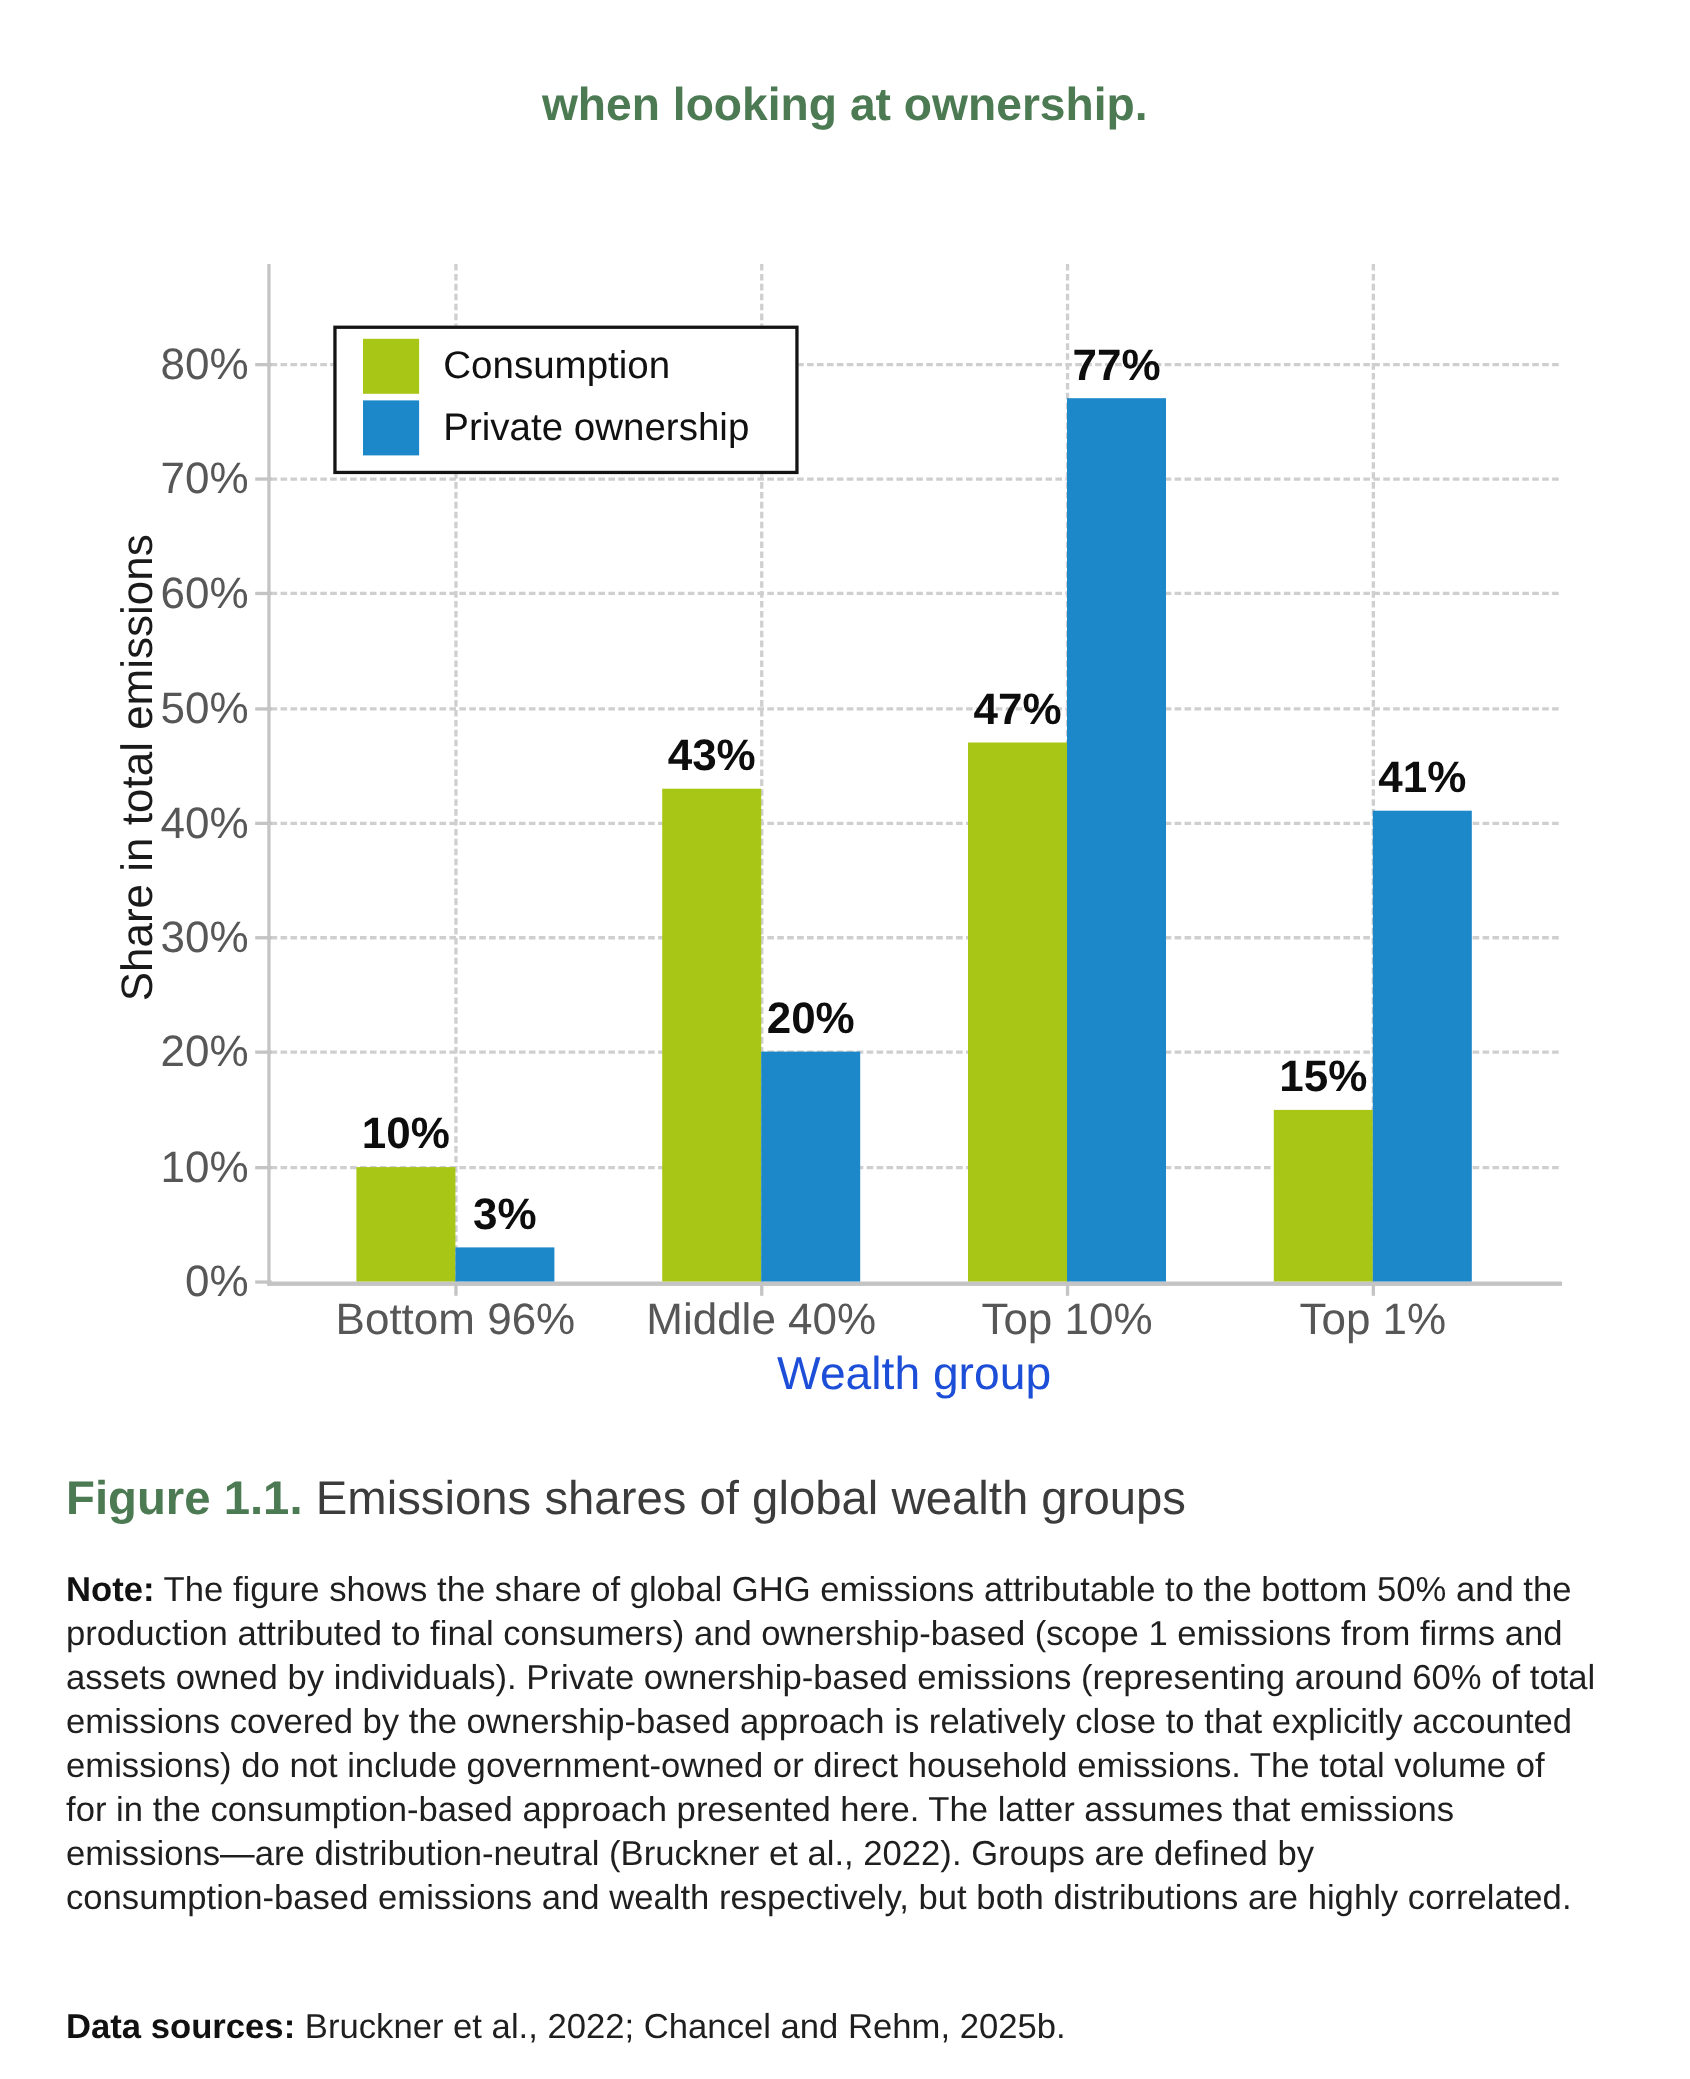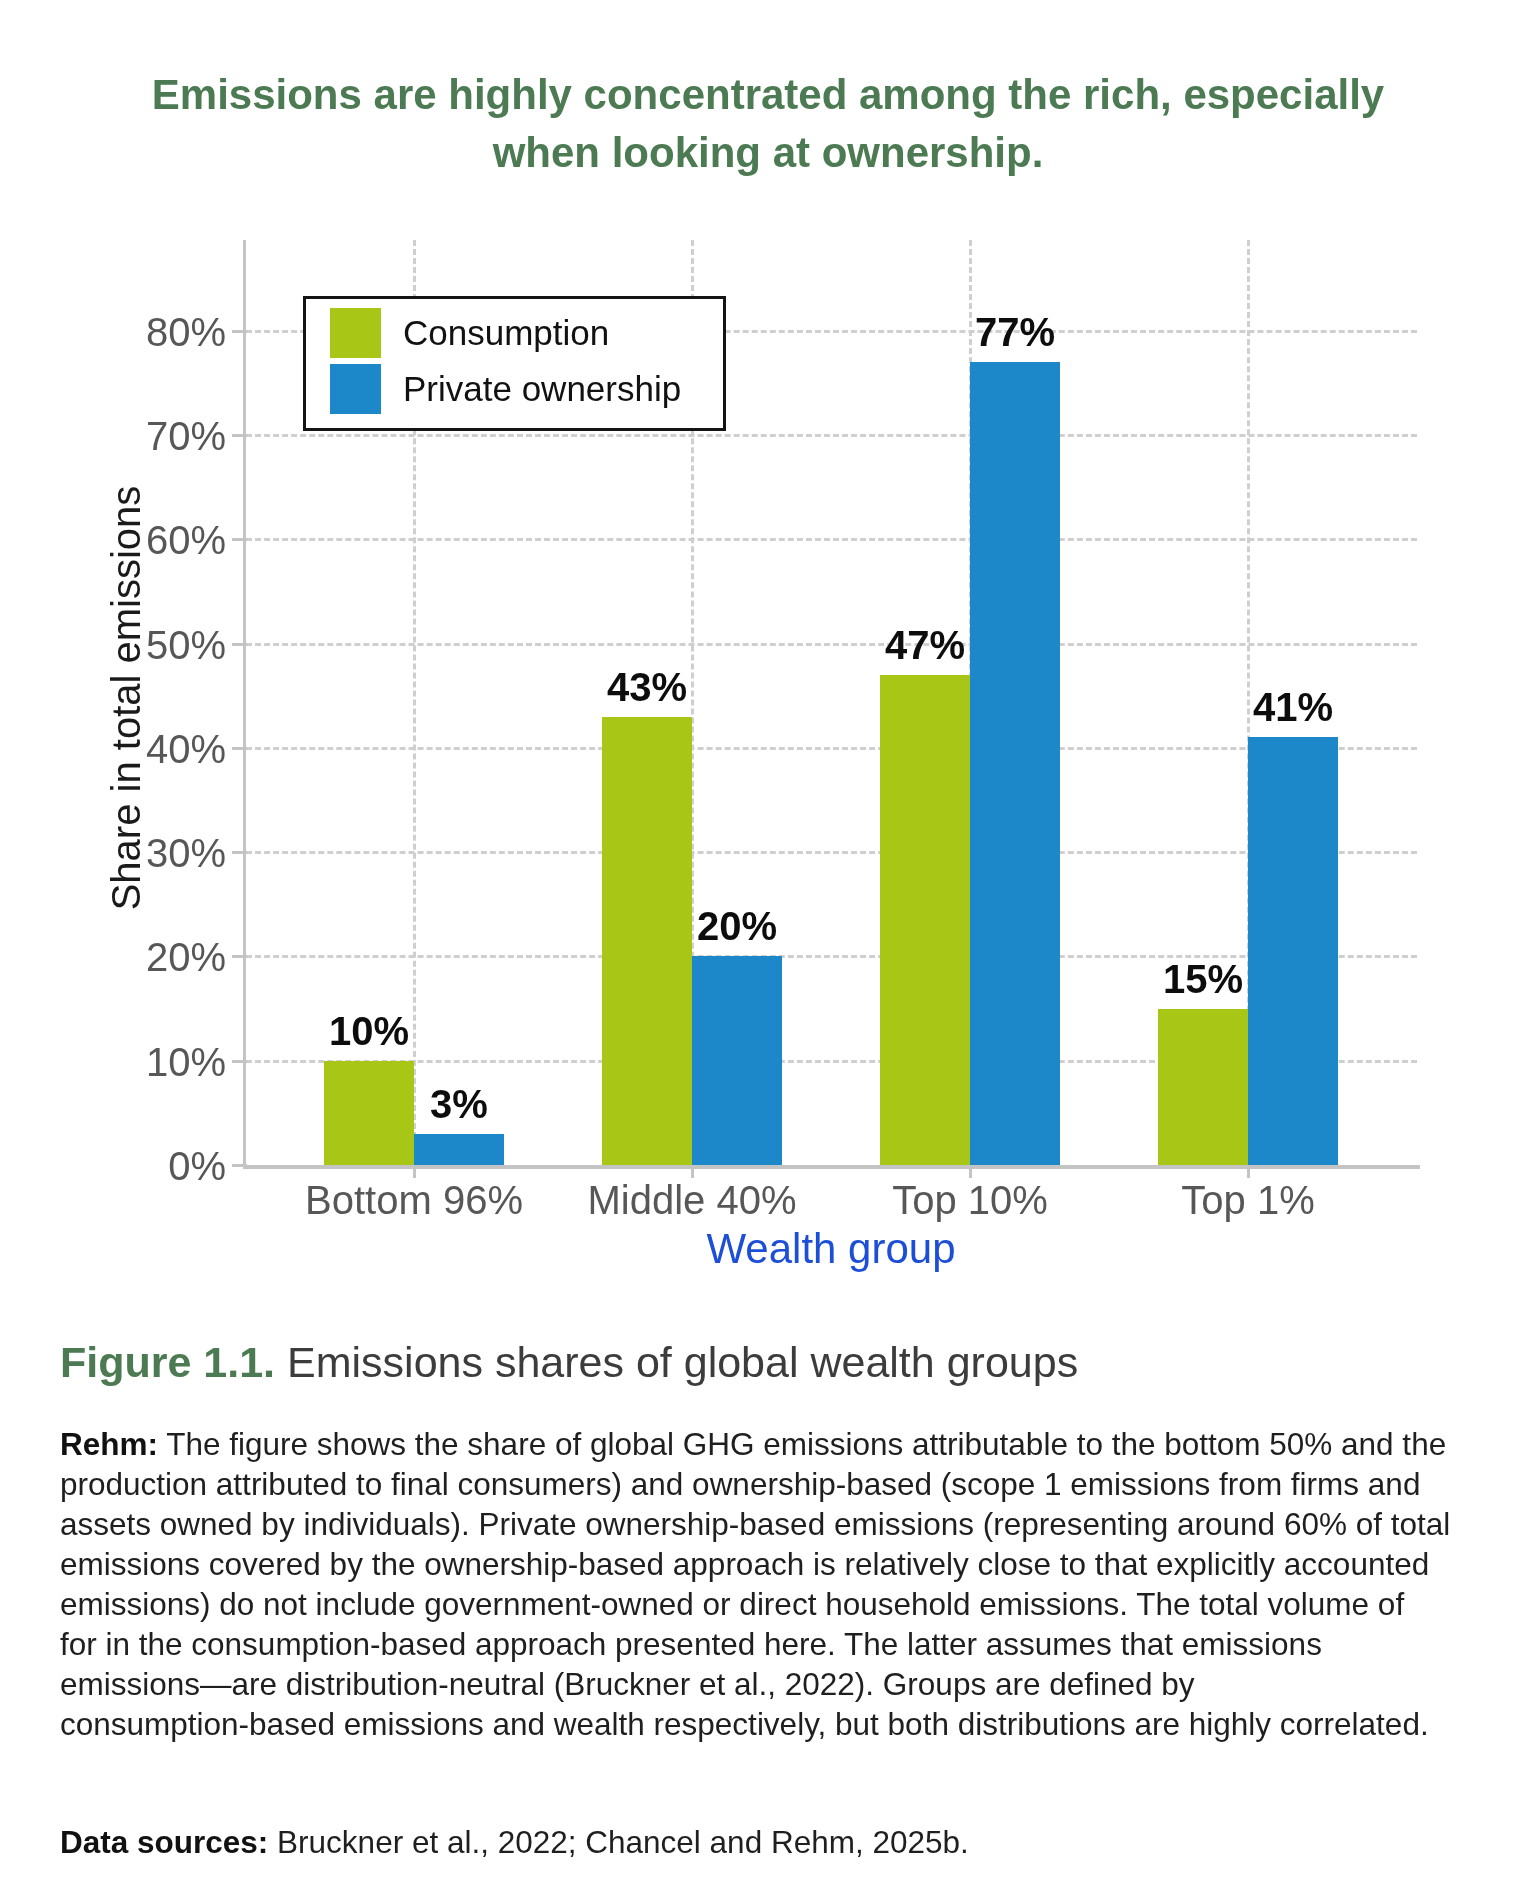"Emissions are highly concentrated among" div { html: <div>Emissions are highly concentrated among the rich, especially</div> -> none }
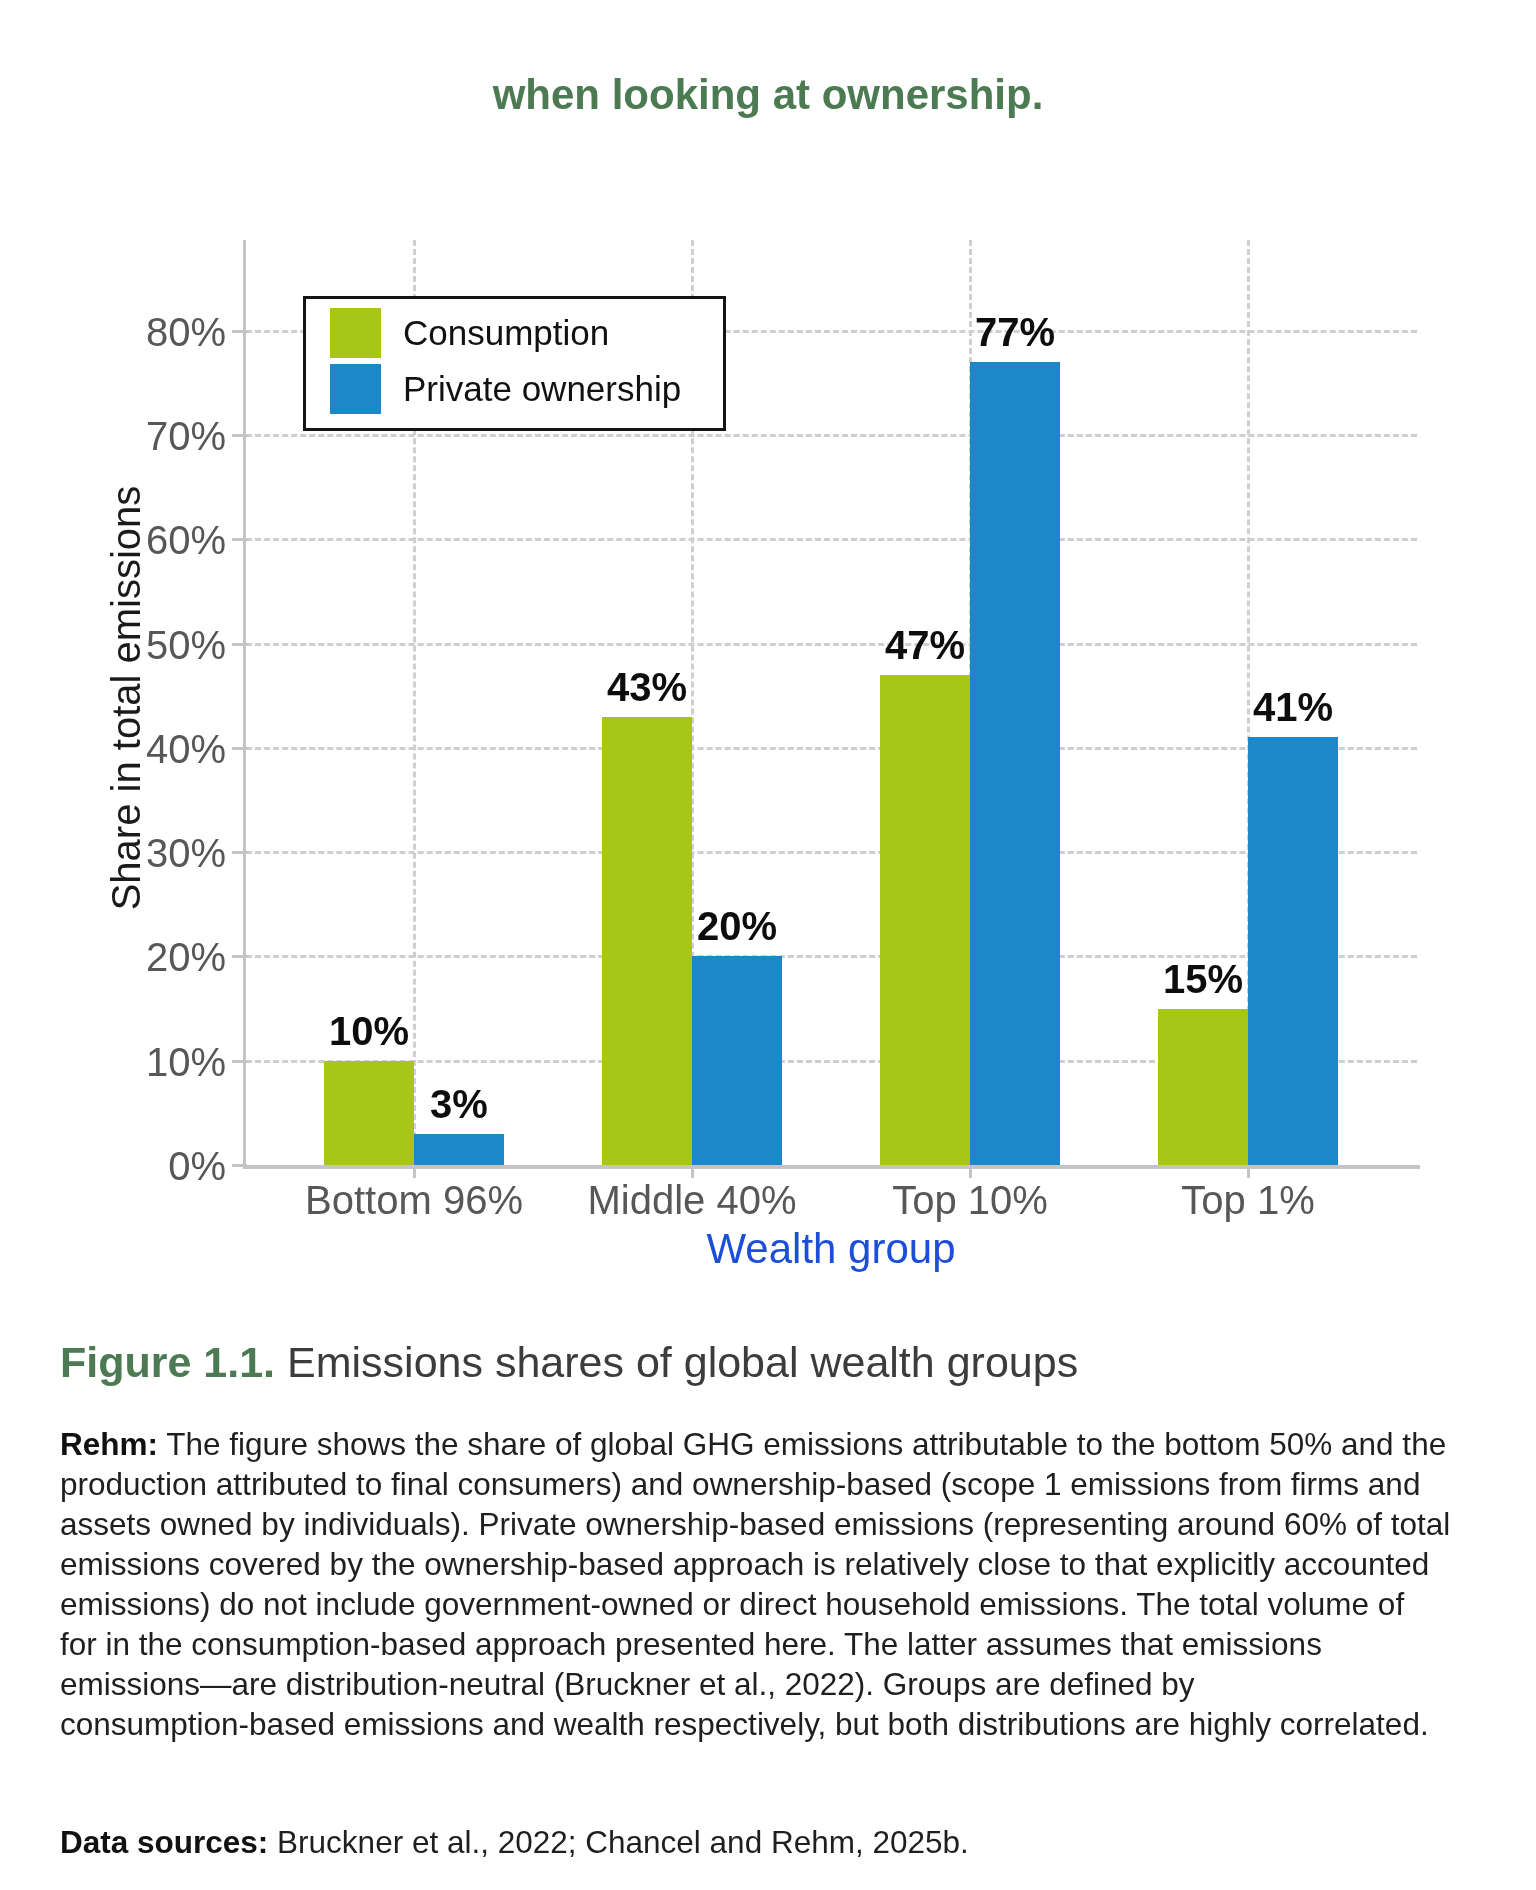"Rehm:" span.b { text: Rehm -> Note }
